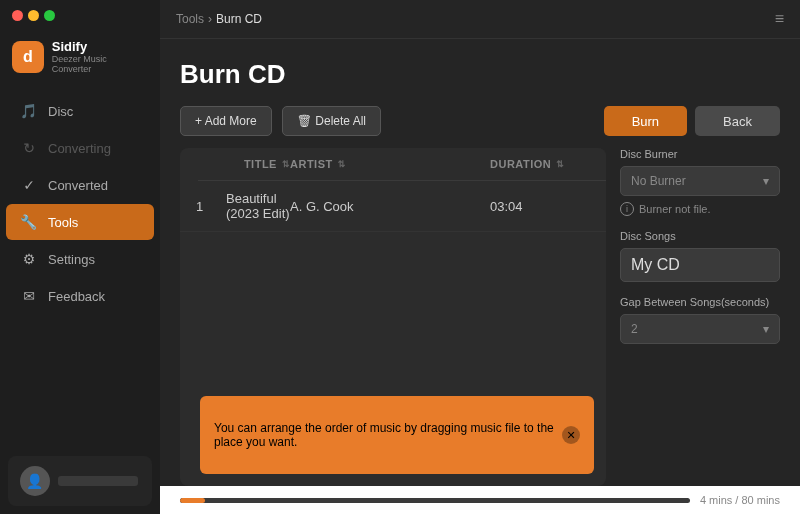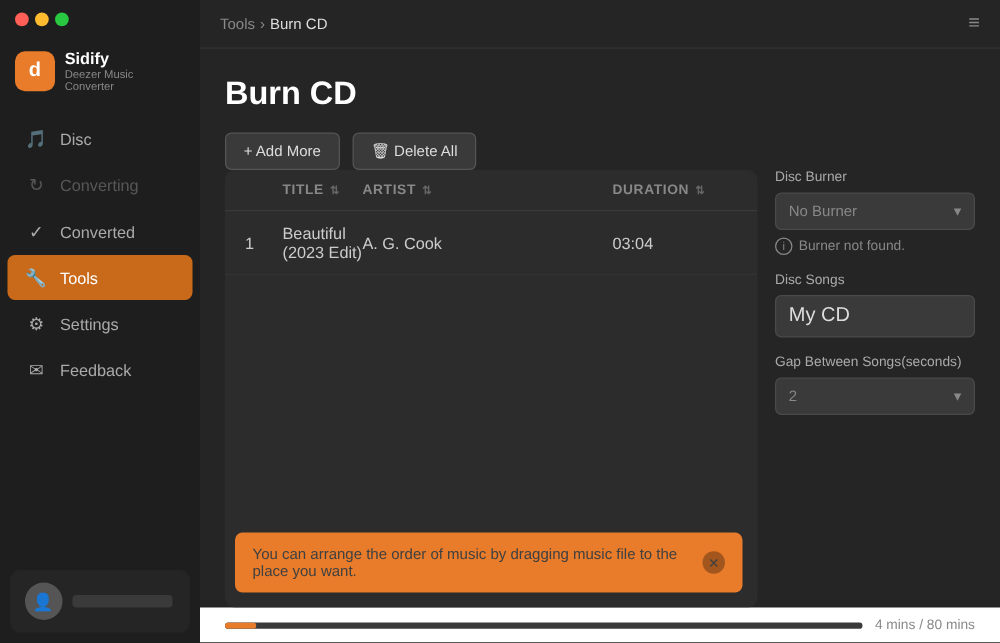"+ Add More" .toolbar { margin-bottom: 0 -> 12px }
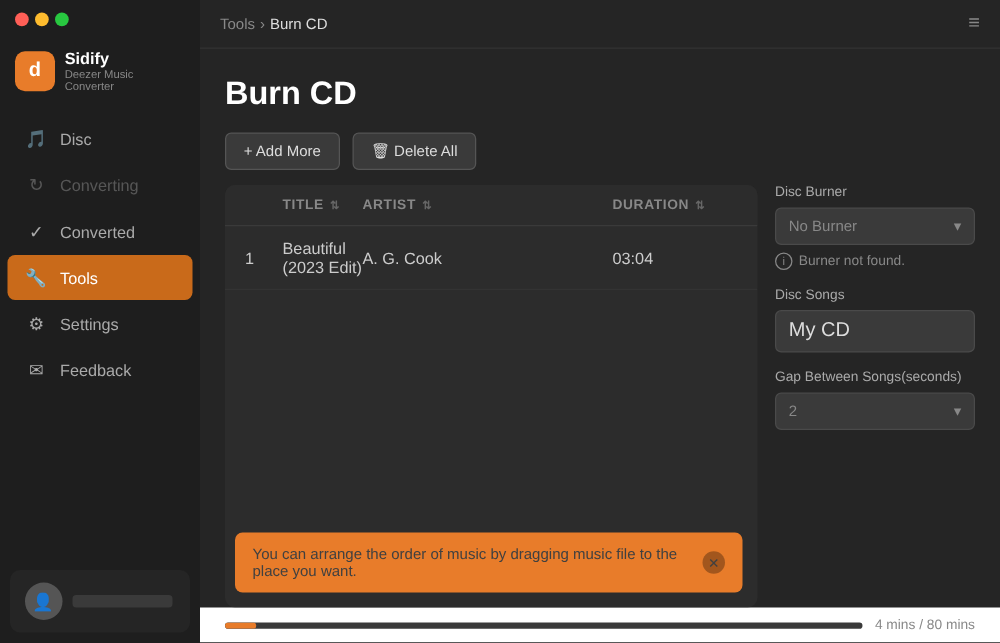"Burn" div.toolbar-right { html: none -> <div> <button>Burn</button> <button>Back</button> </div> }
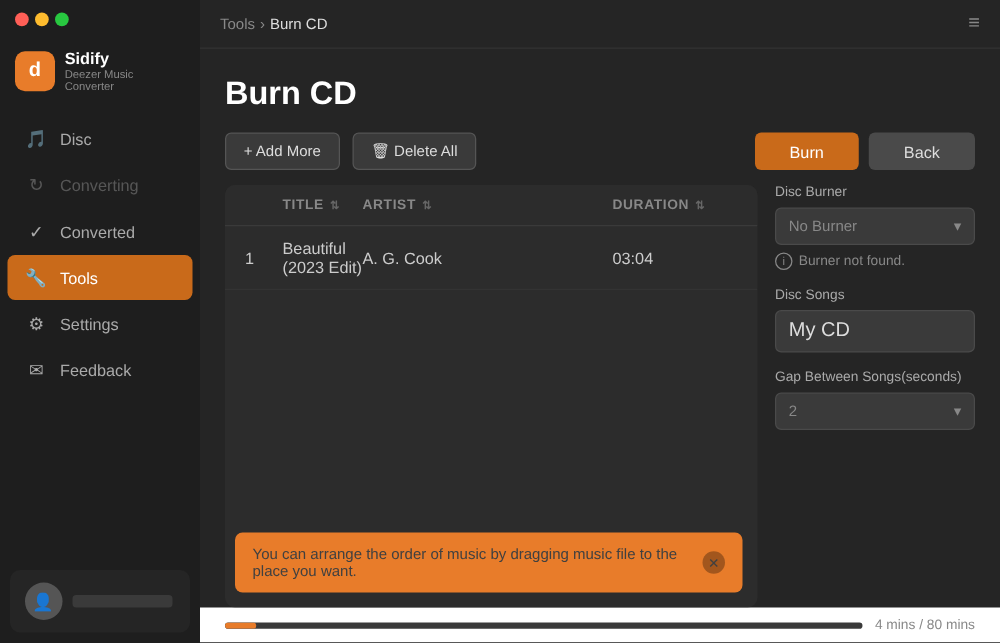"TITLE" .table-area { align-items: none -> flex-end }
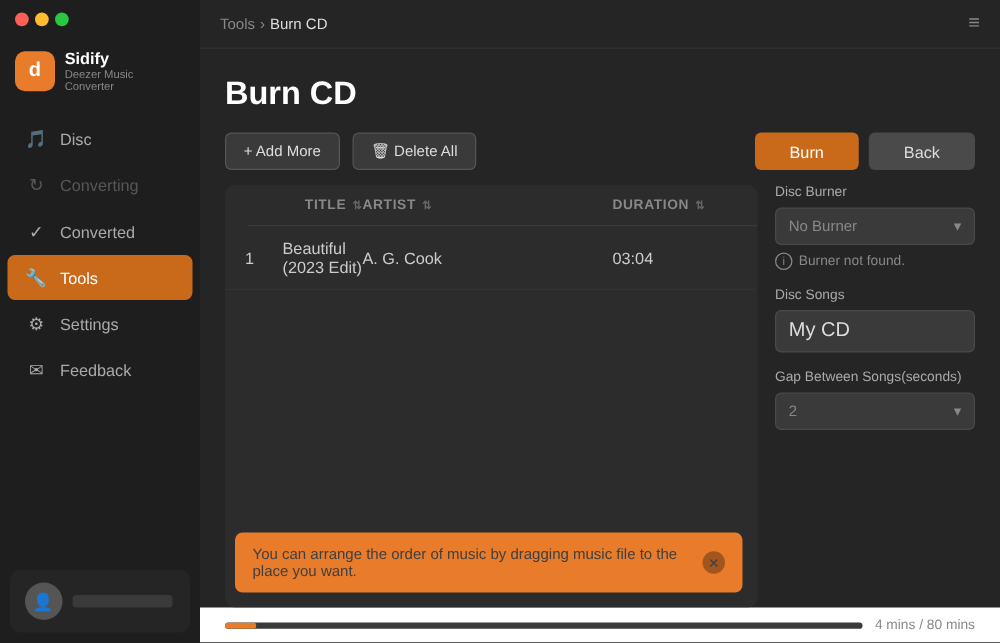"Burner not found." span { text: found -> file }
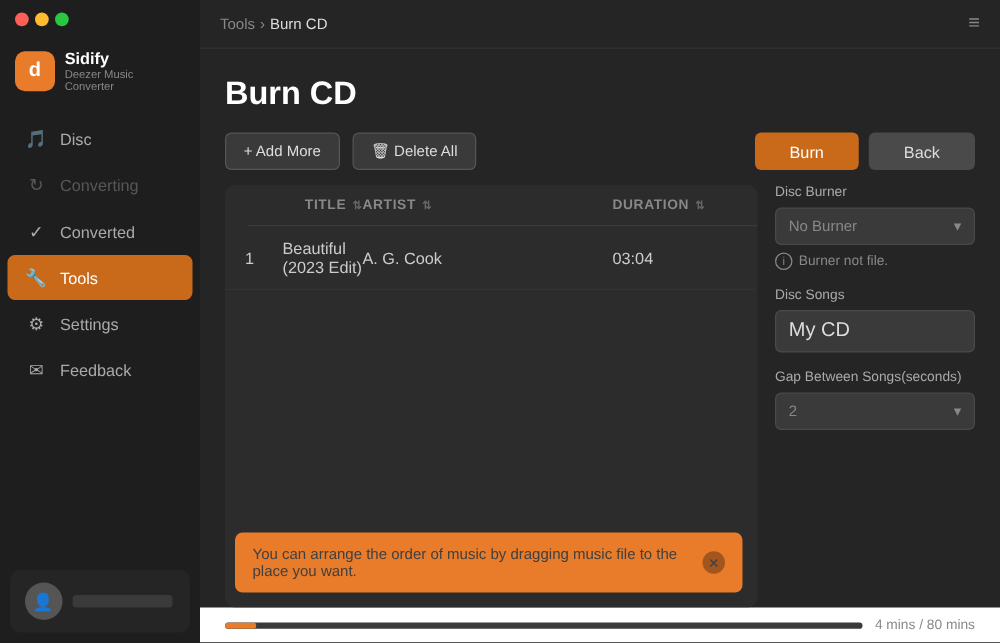"You can arrange the order" .notification-bar { color: #404040 -> #000000; left: 8px -> 20px; padding: 10px 14px -> 25px 14px }
